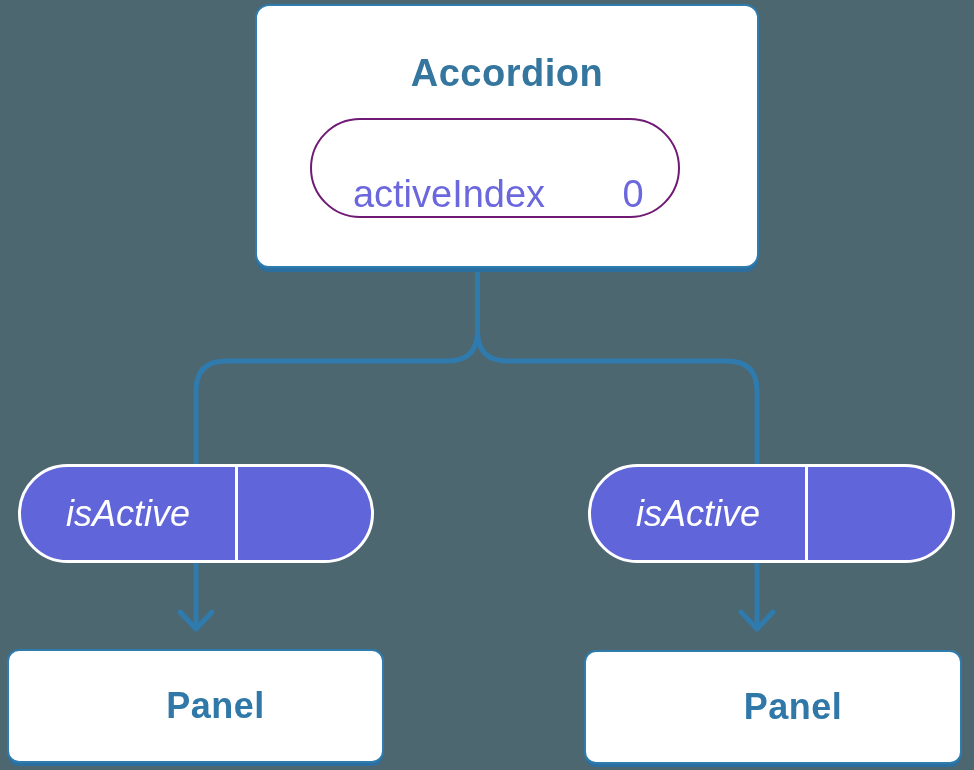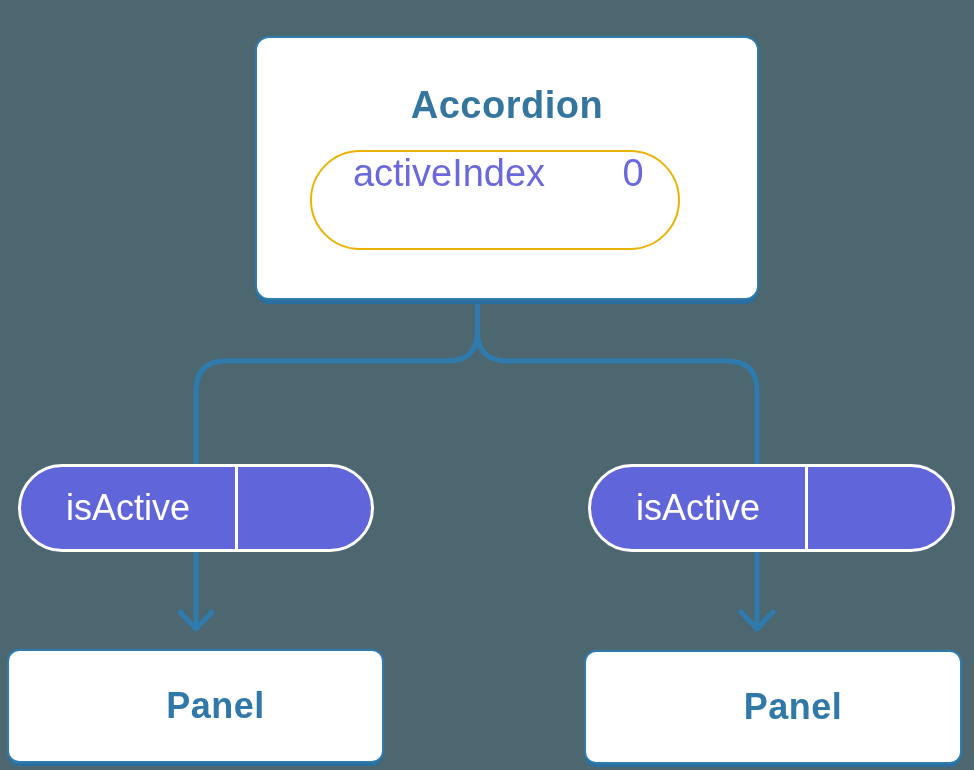"Accordion" .root-node { margin-top: 32px -> none }
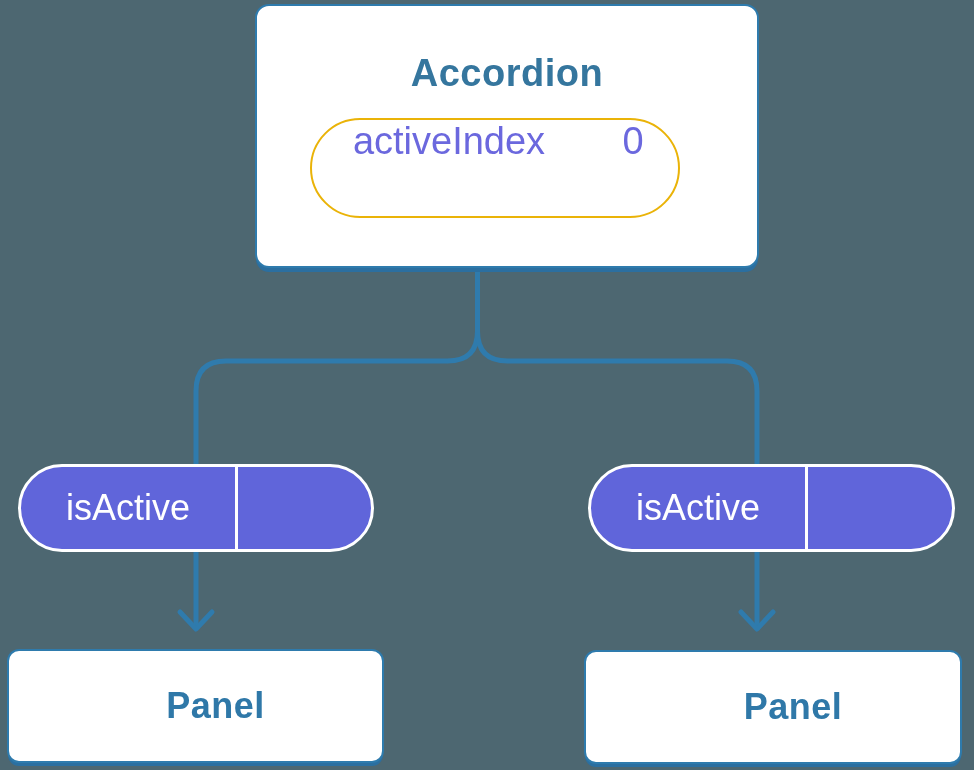"activeIndex" .state-pill { align-items: flex-start -> flex-end; border: 2px solid #eab308 -> 2px solid #701a75 }
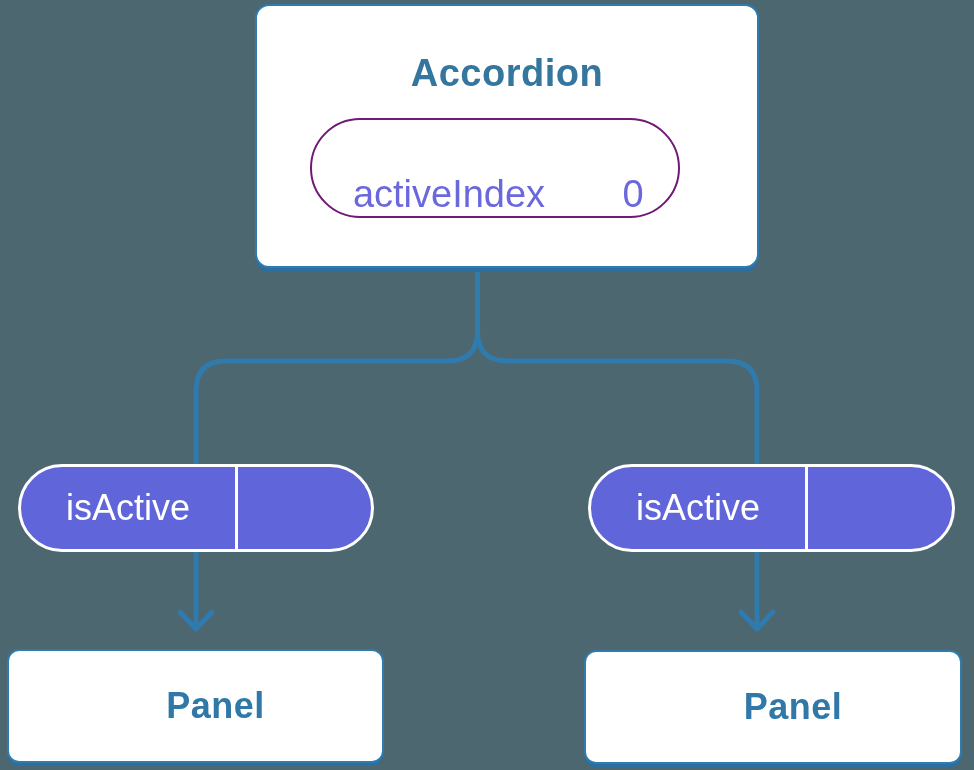"isActive" .prop-pill { font-style: none -> italic; height: 88px -> 99px }
